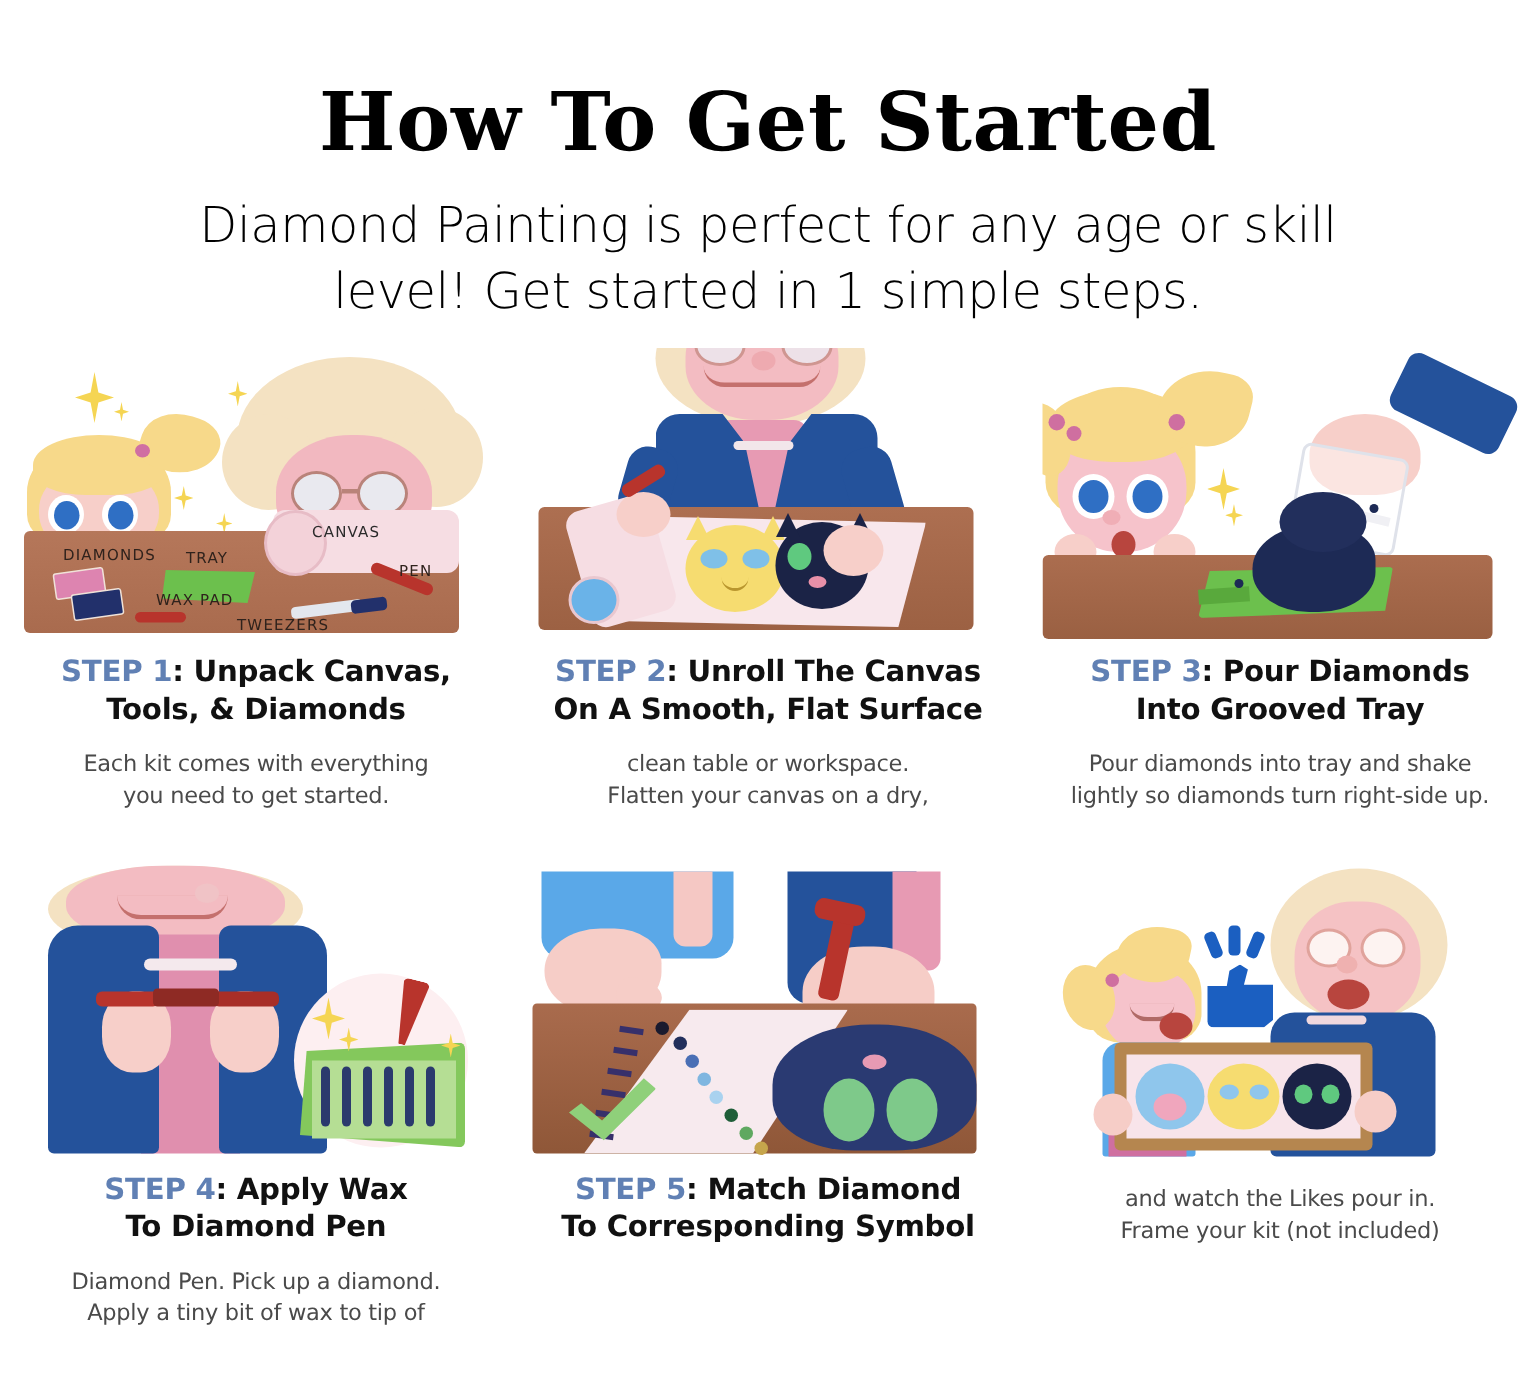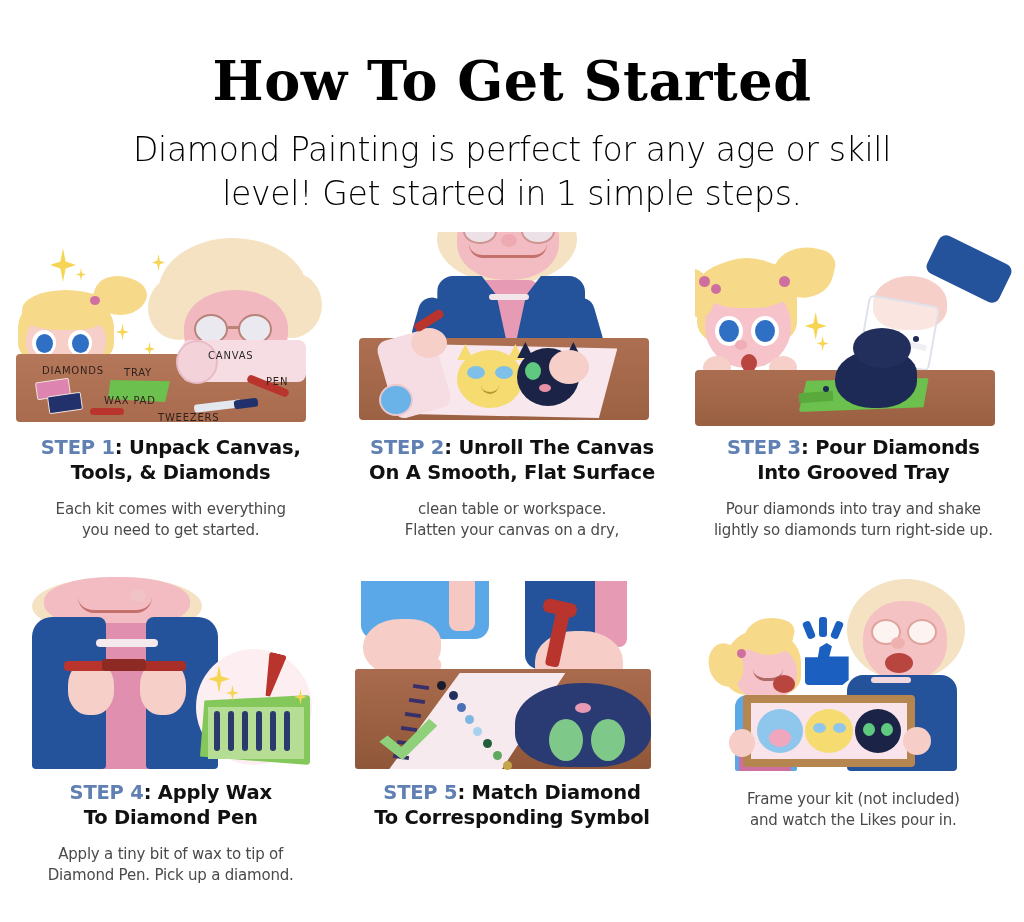"Frame your kit (not included)" span { order: before "and watch the Likes pour" -> after "and watch the Likes pour" }
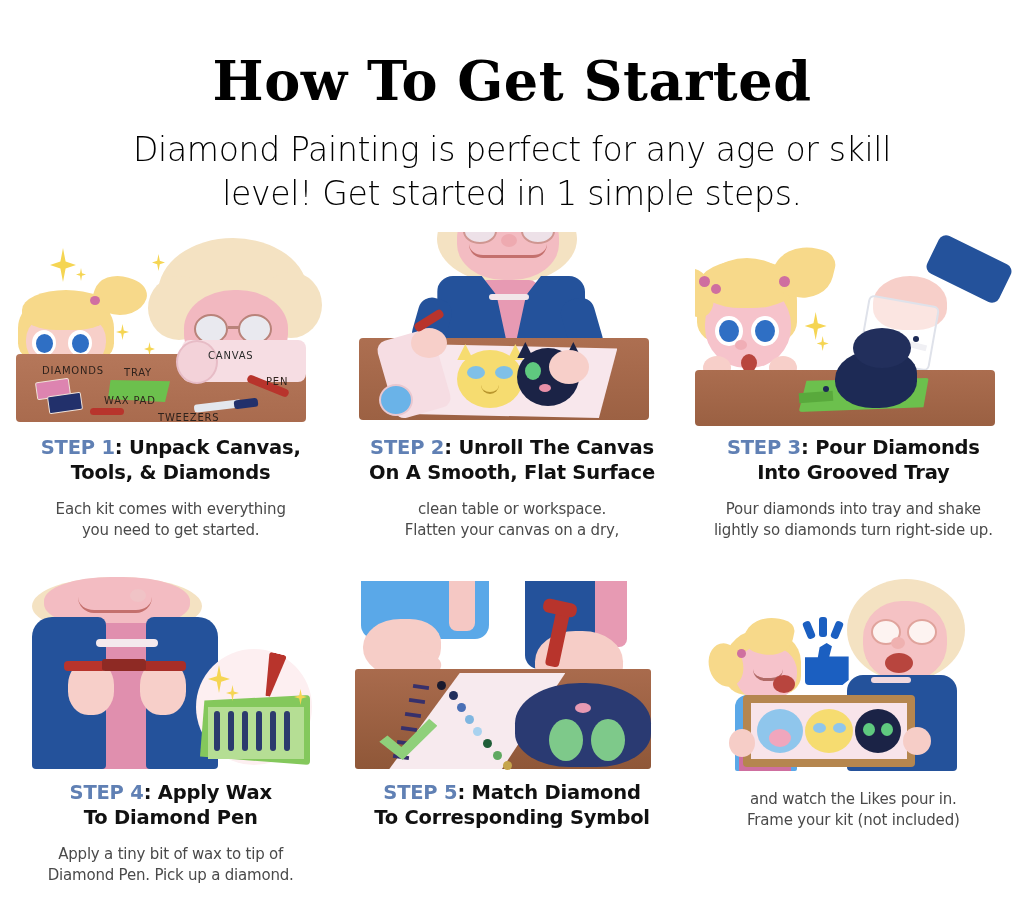"Apply a tiny bit of" span { order: before "Diamond Pen. Pick up a" -> after "Diamond Pen. Pick up a" }
